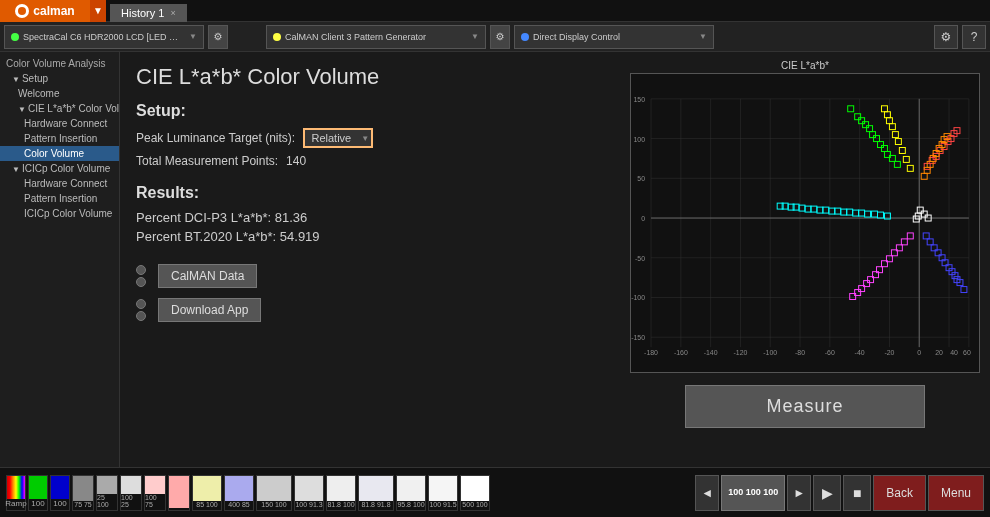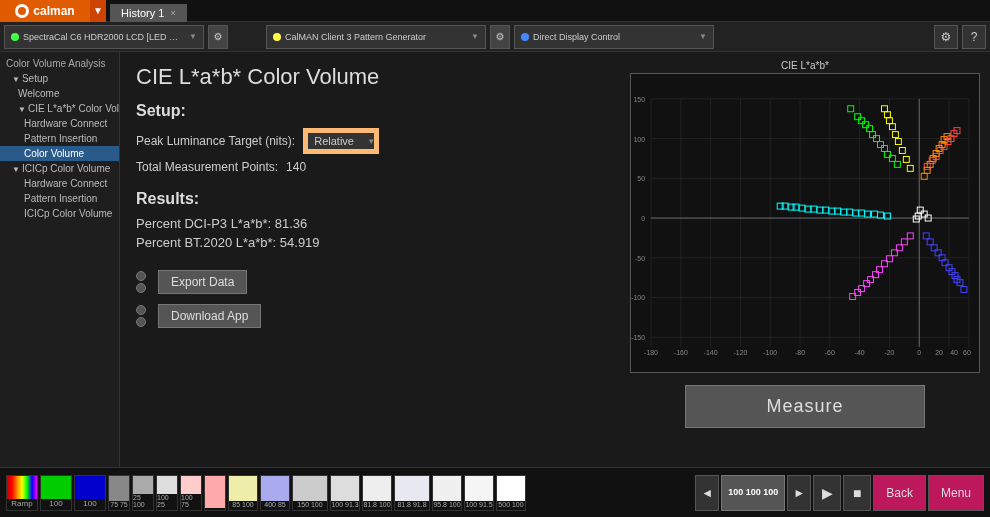"Relative" .setup-select { border: 5px solid #fdba74 -> 2px solid #fdba74; text-align: none -> right }
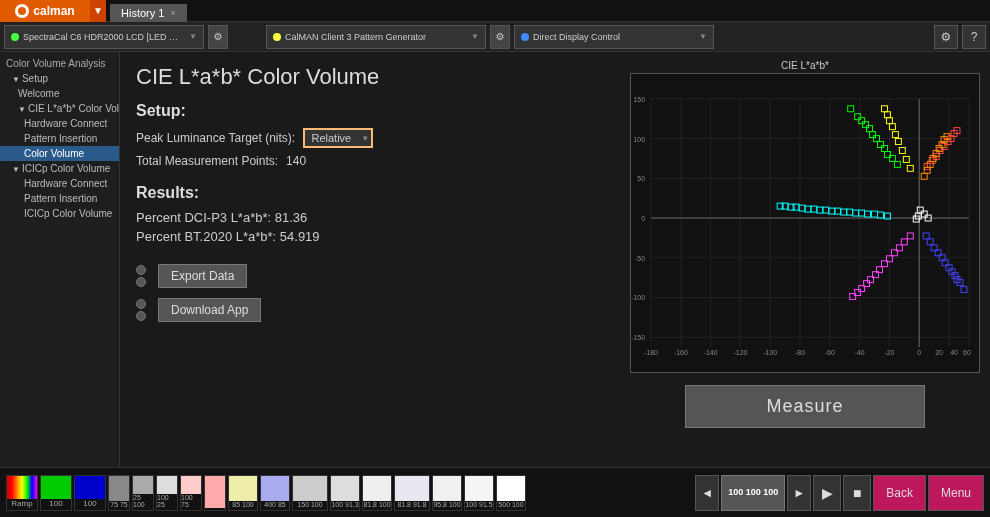"Export Data" button.export-btn { text: Export -> CalMAN }
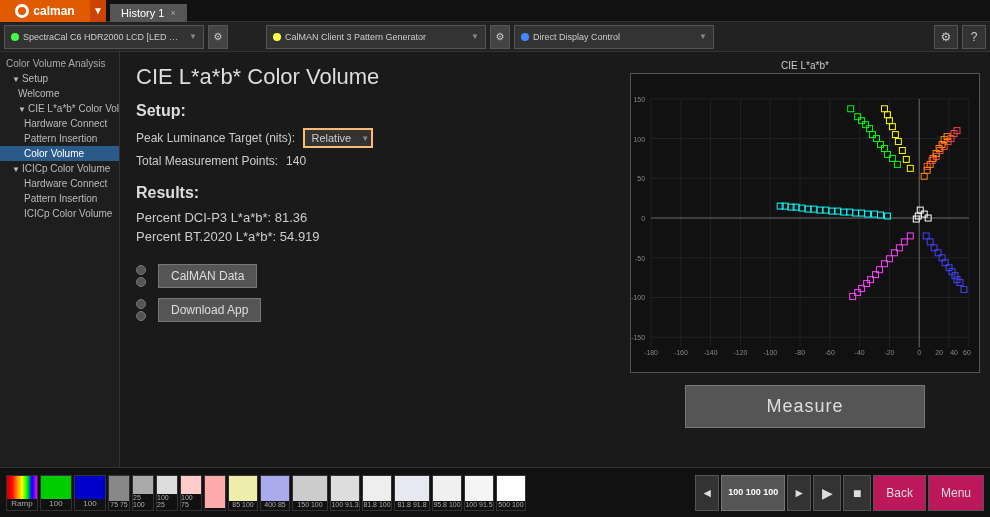"Back" .bottom-nav-btn { background: #be185d -> #7f1d1d }
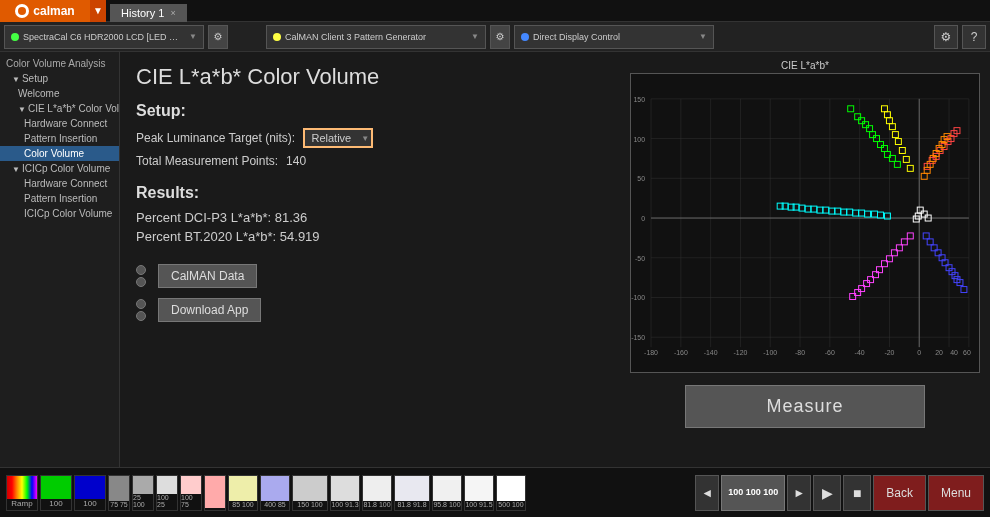"Ramp" .bottom-swatch { width: 32px -> 20px }
